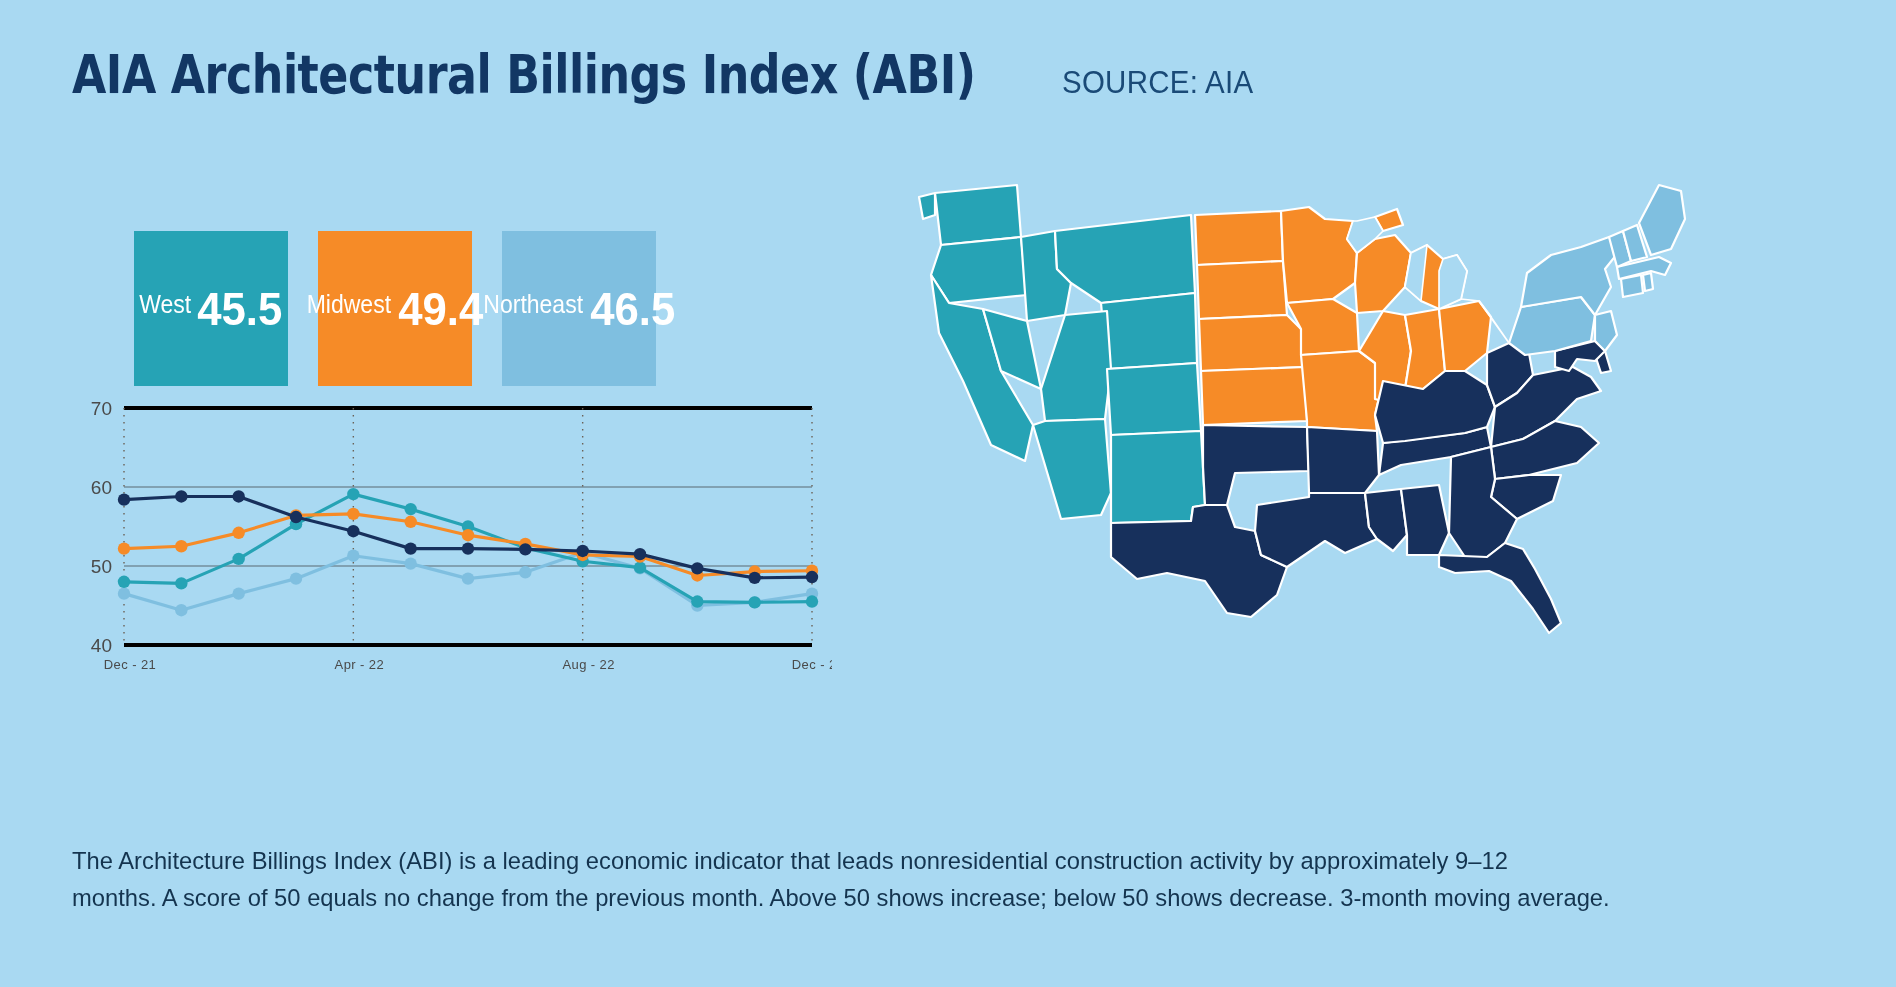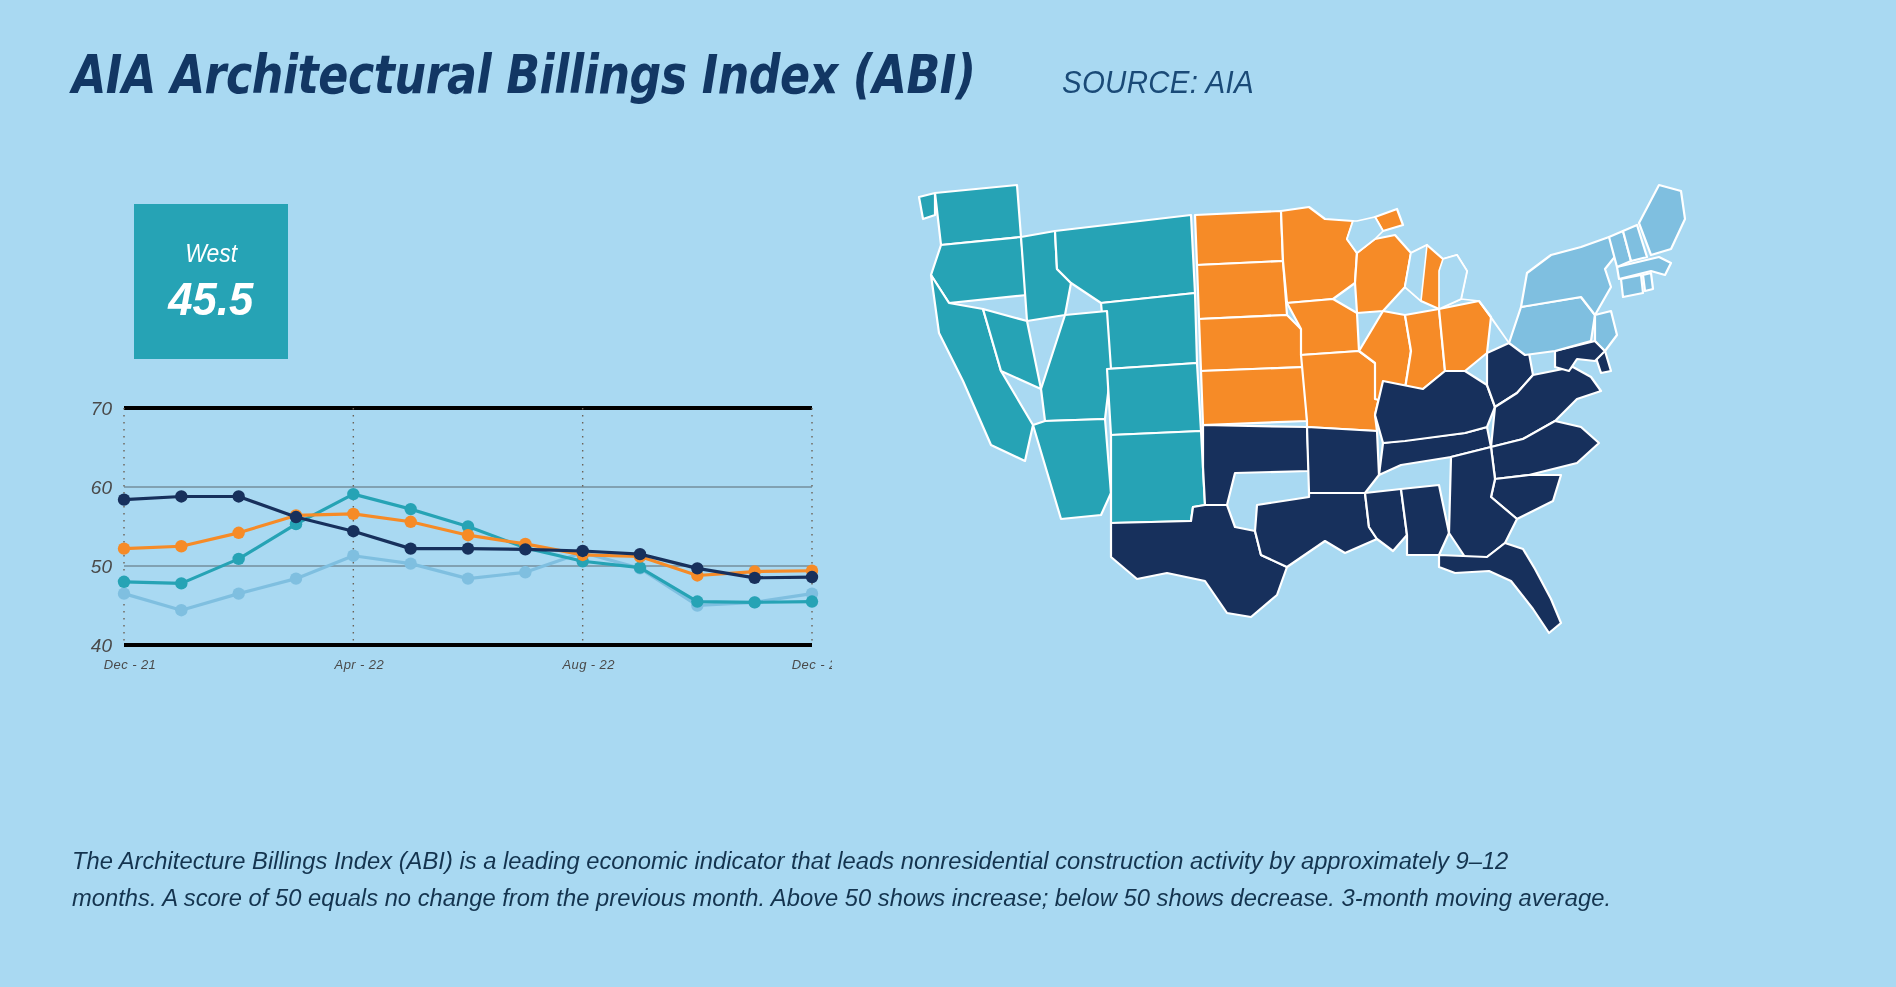"AIA Architectural Billings Index (ABI)" .page { font-style: italic -> none }
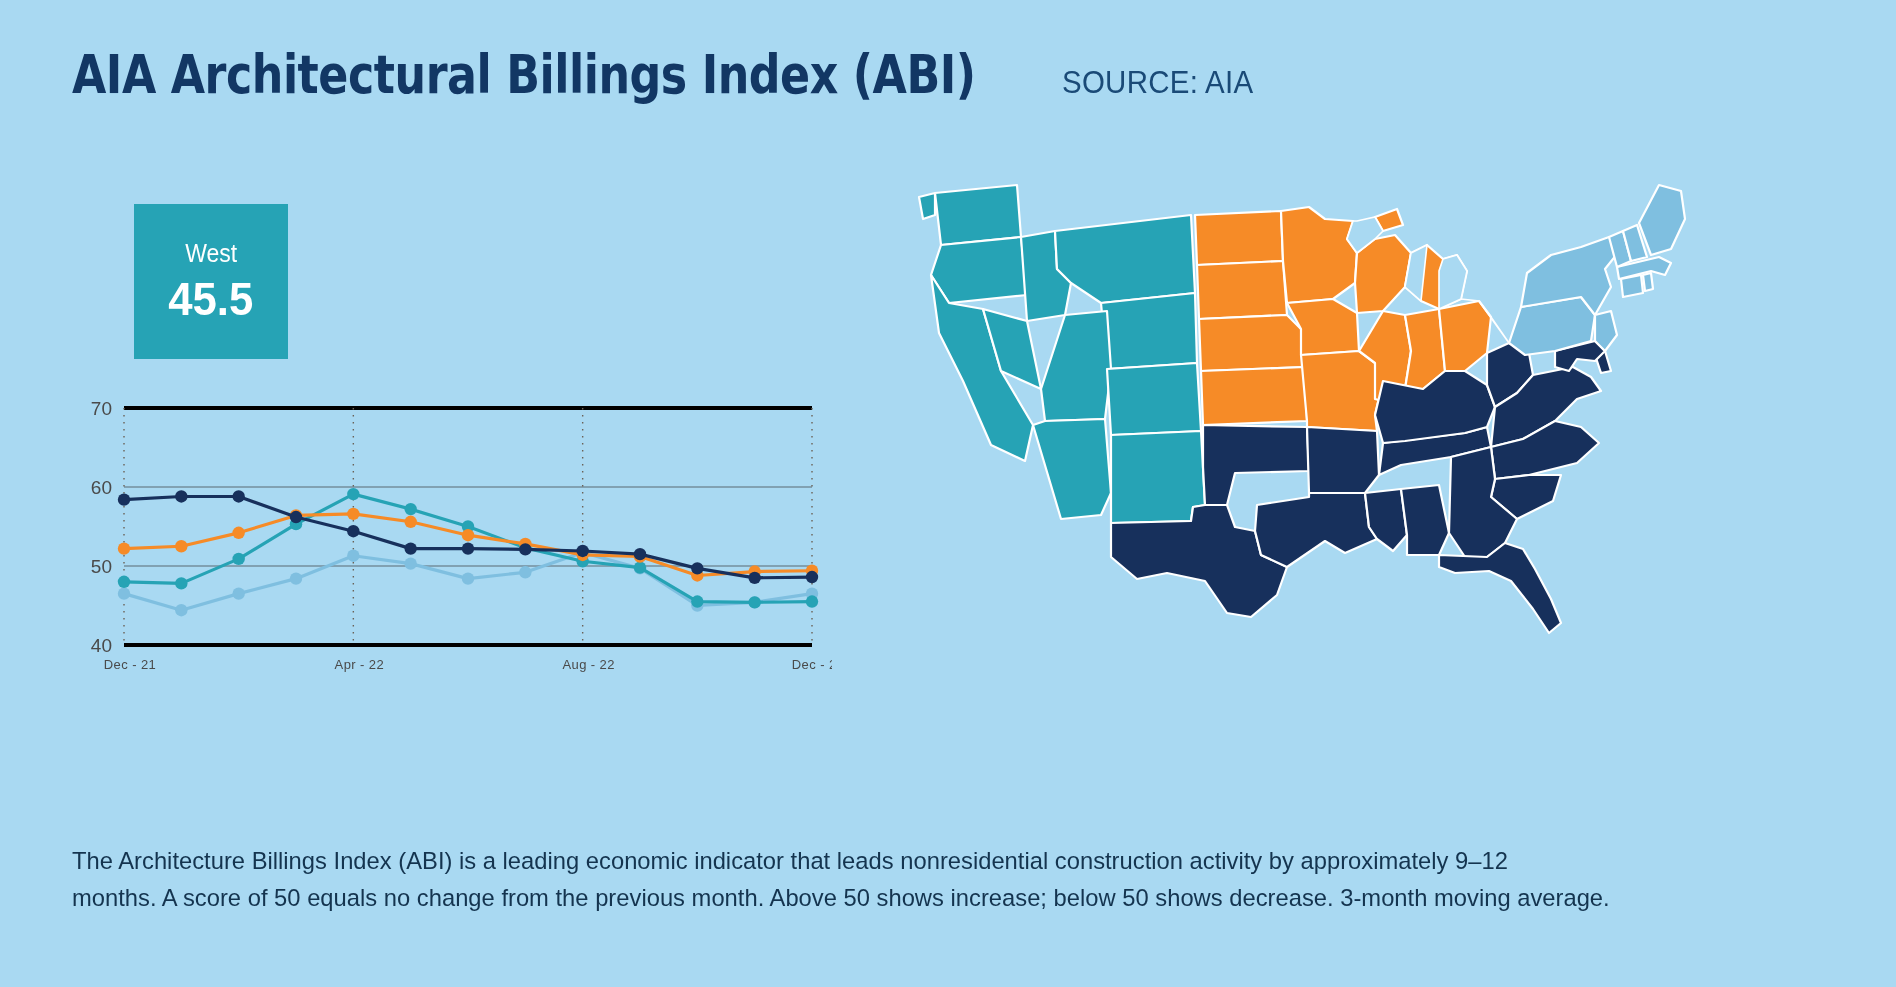"West" .card { flex-direction: column -> none; margin-top: none -> 27px }
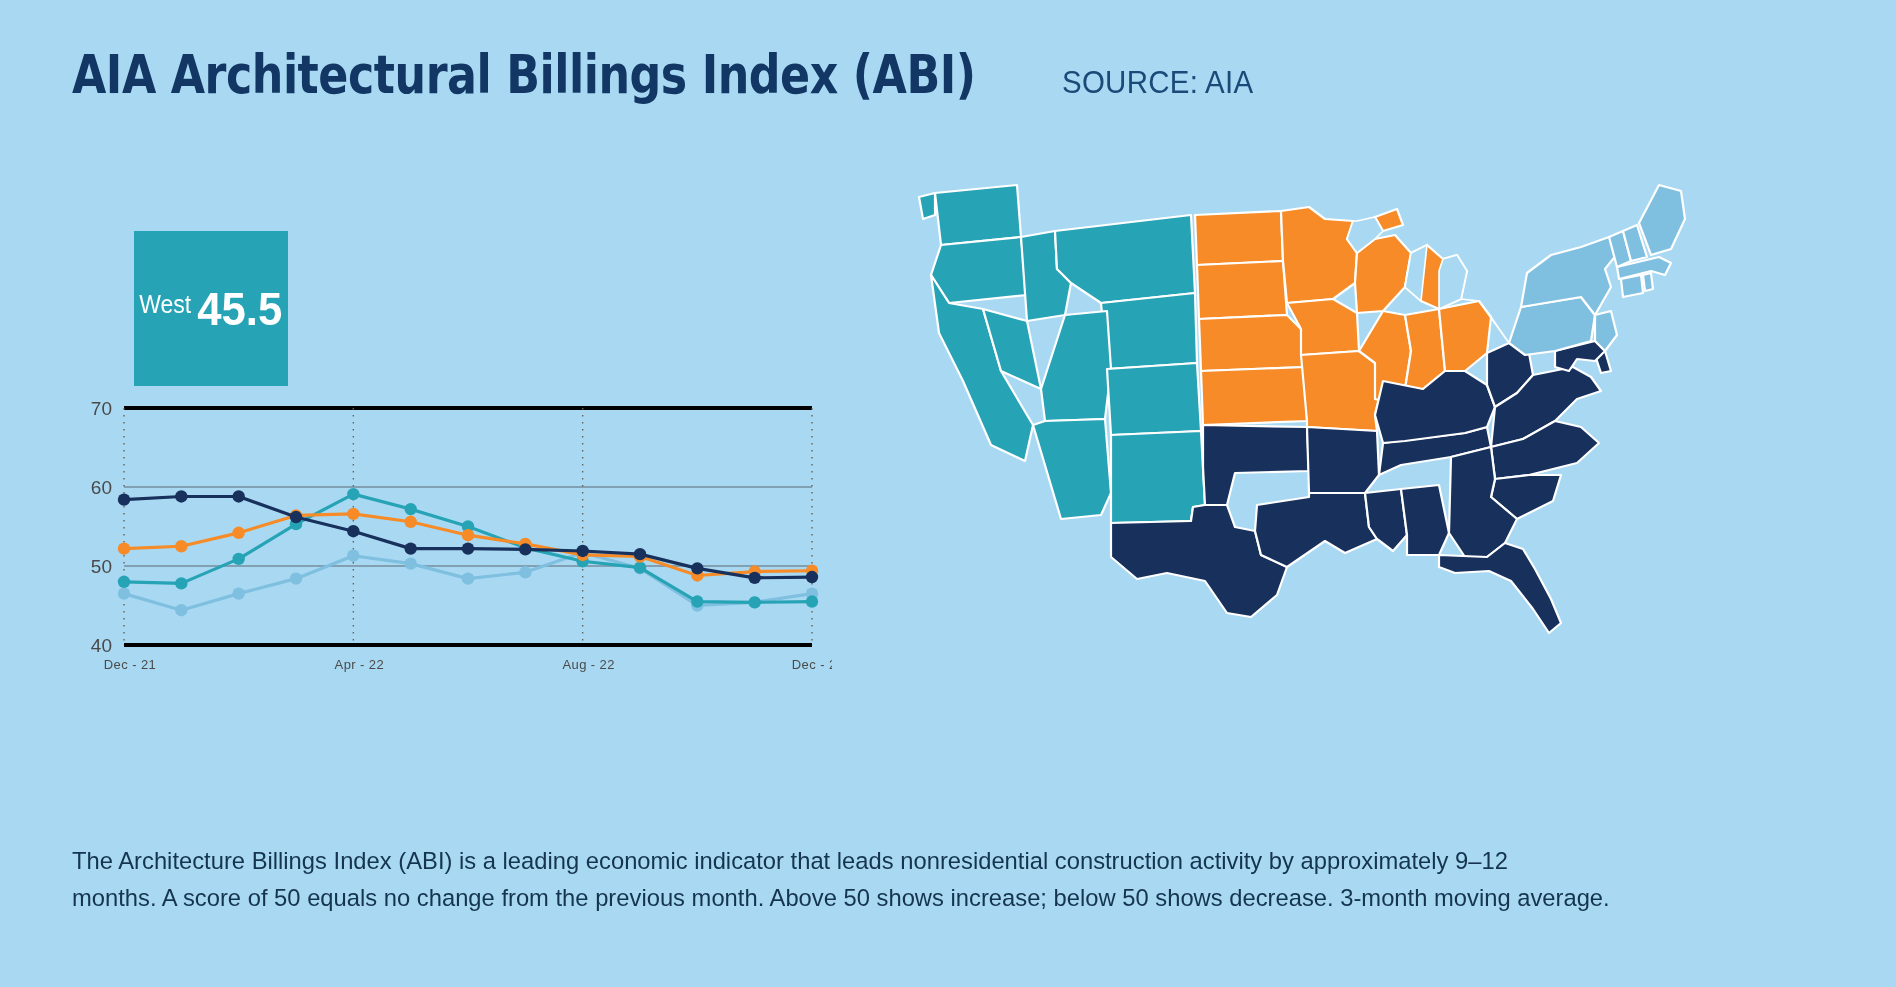"Midwest" div.card { html: none -> <div> <div>Midwest</div> <div>49.4</div> </div> }
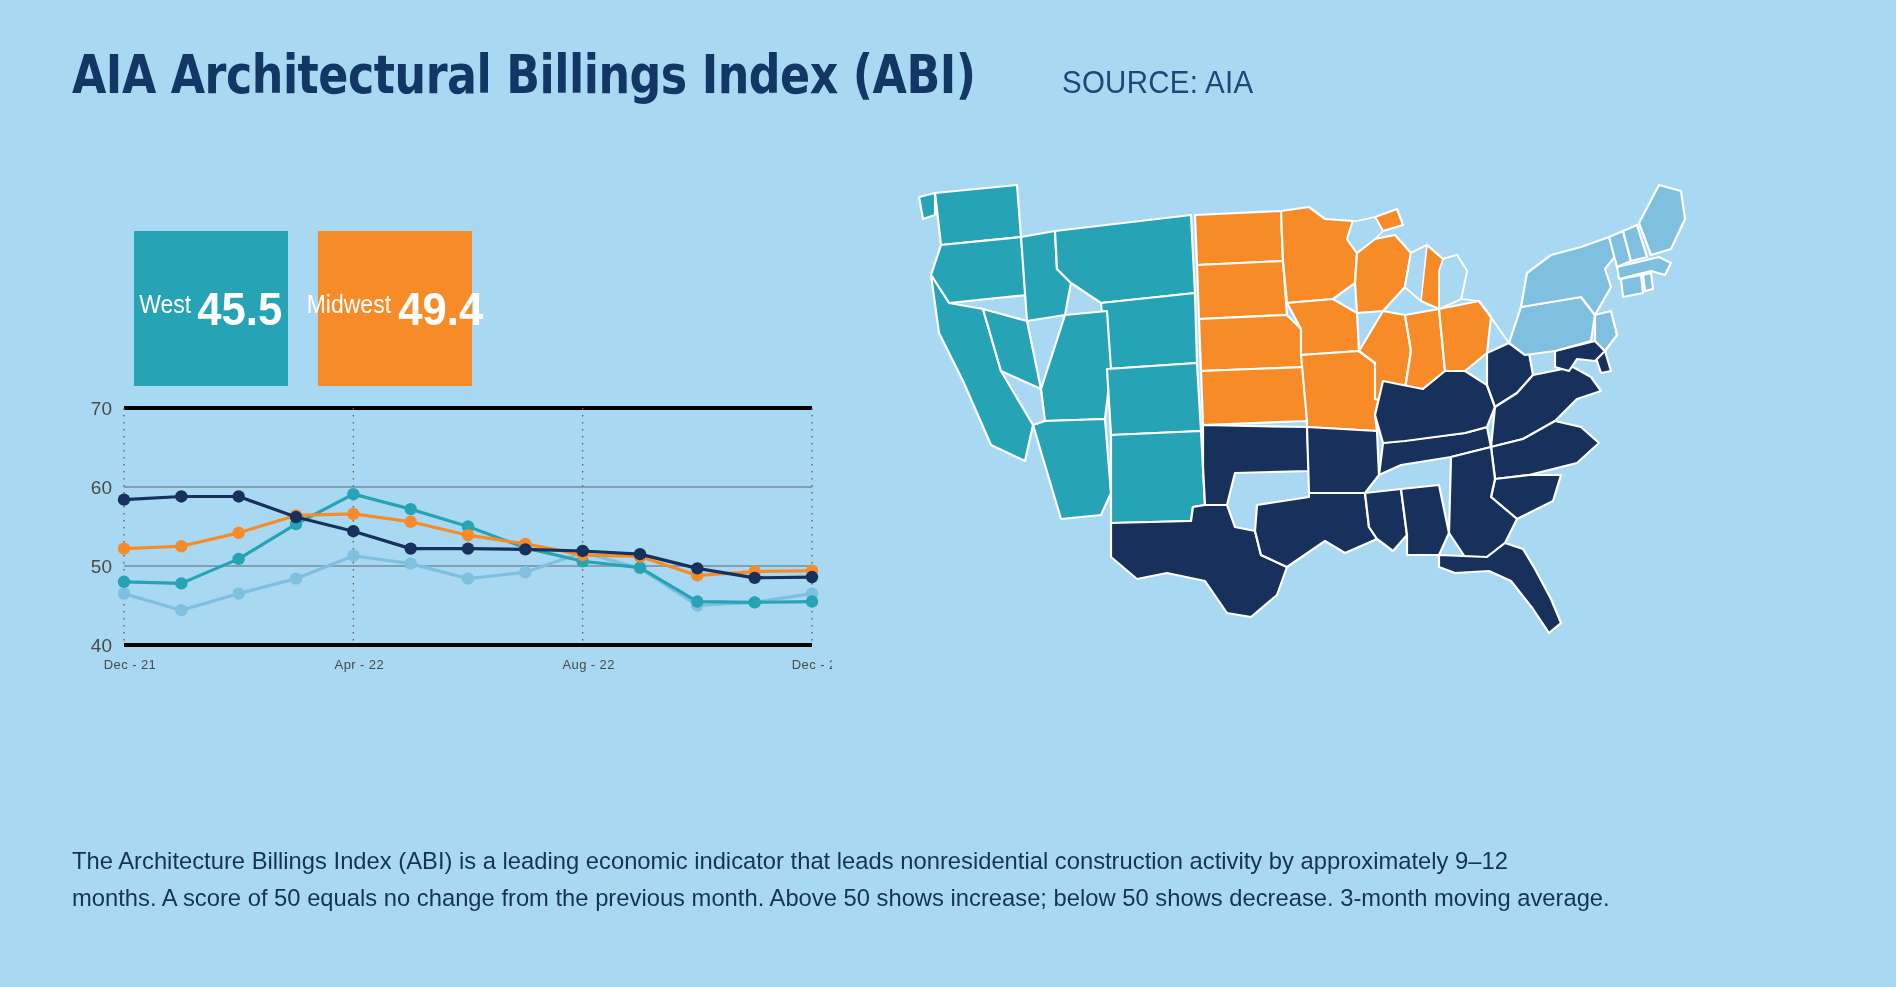"Northeast" div.card { html: none -> <div> <div>Northeast</div> <div>46.5</div> </div> }
